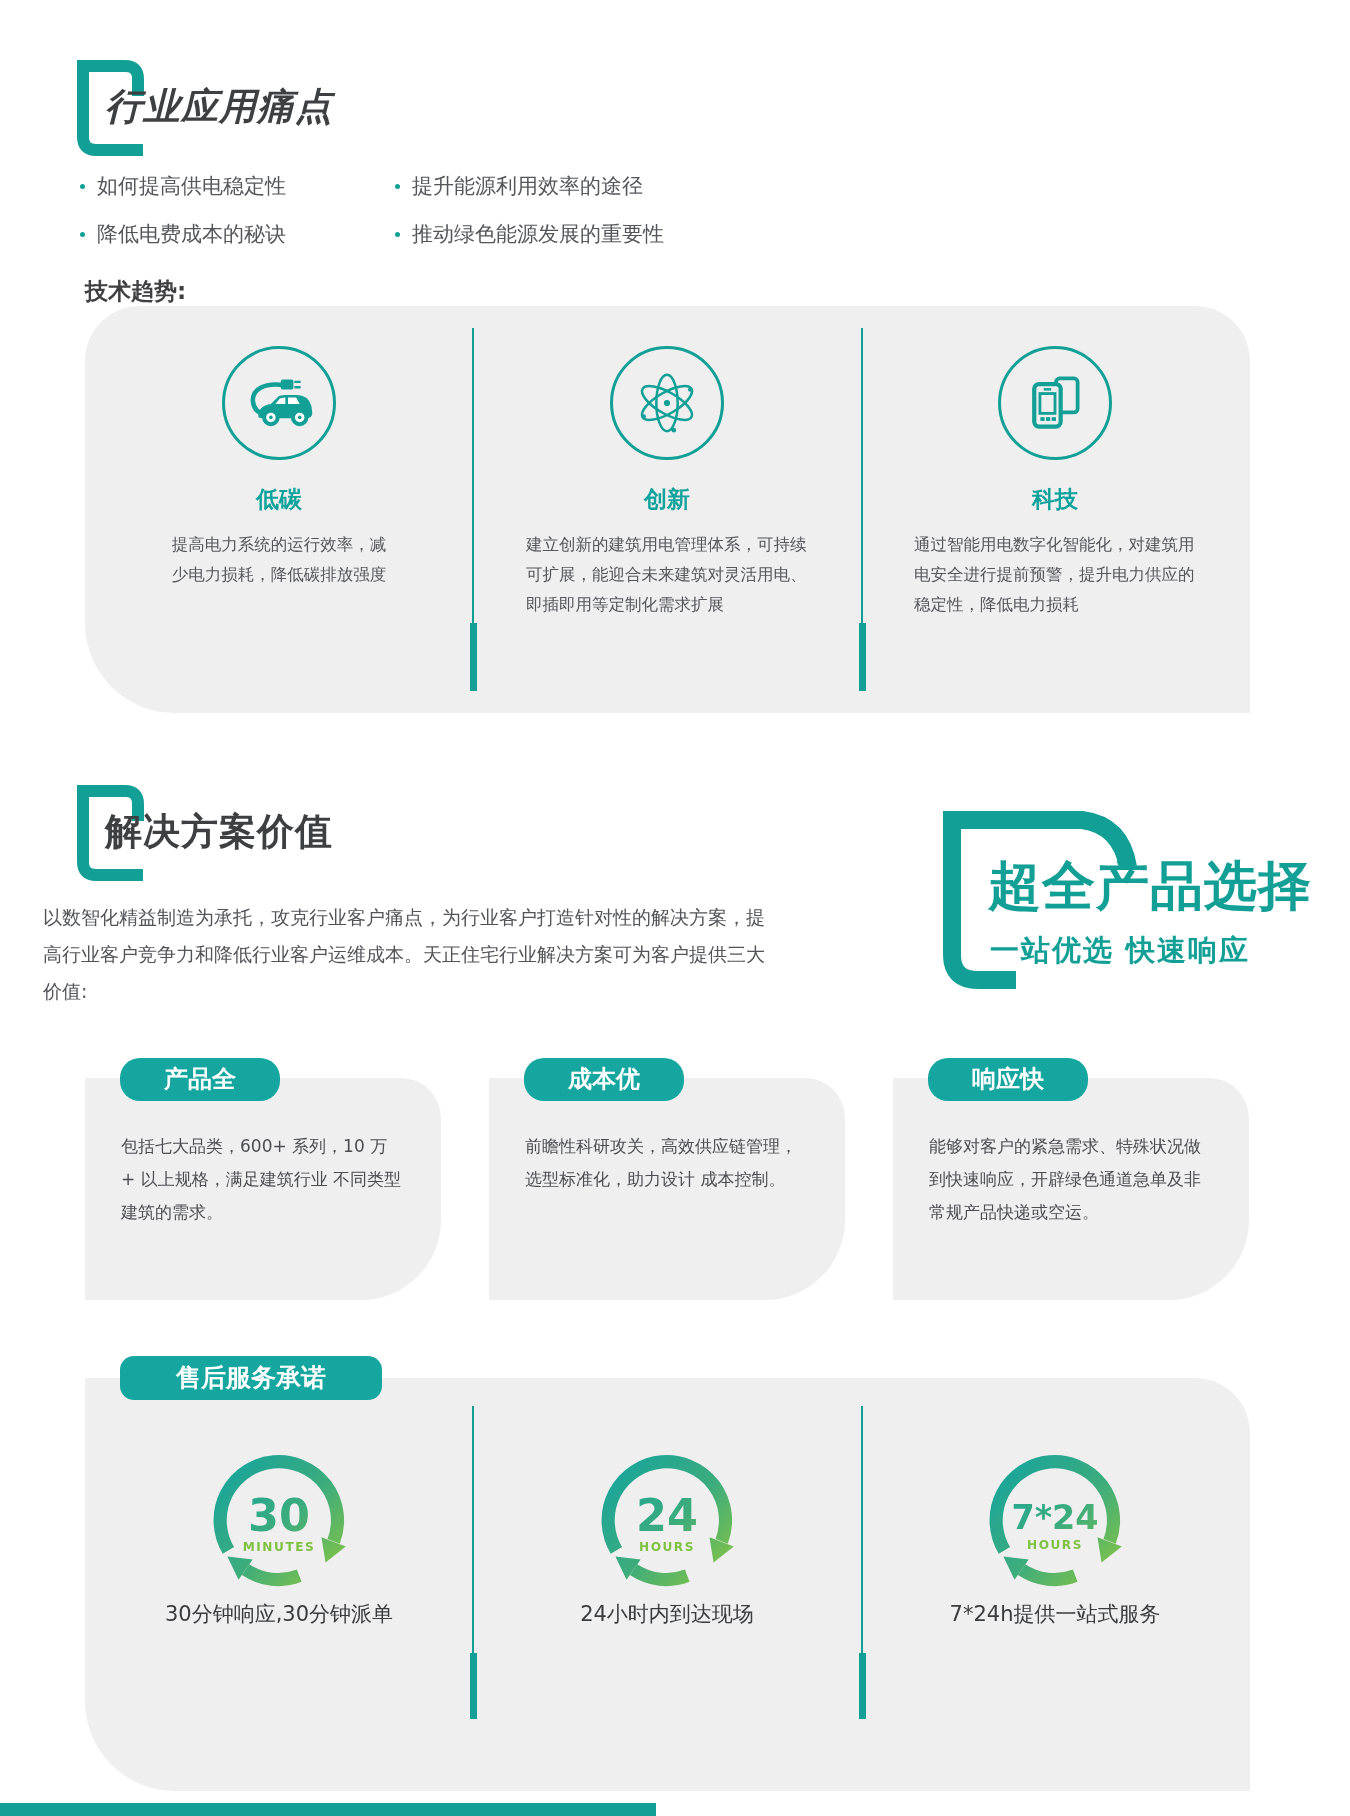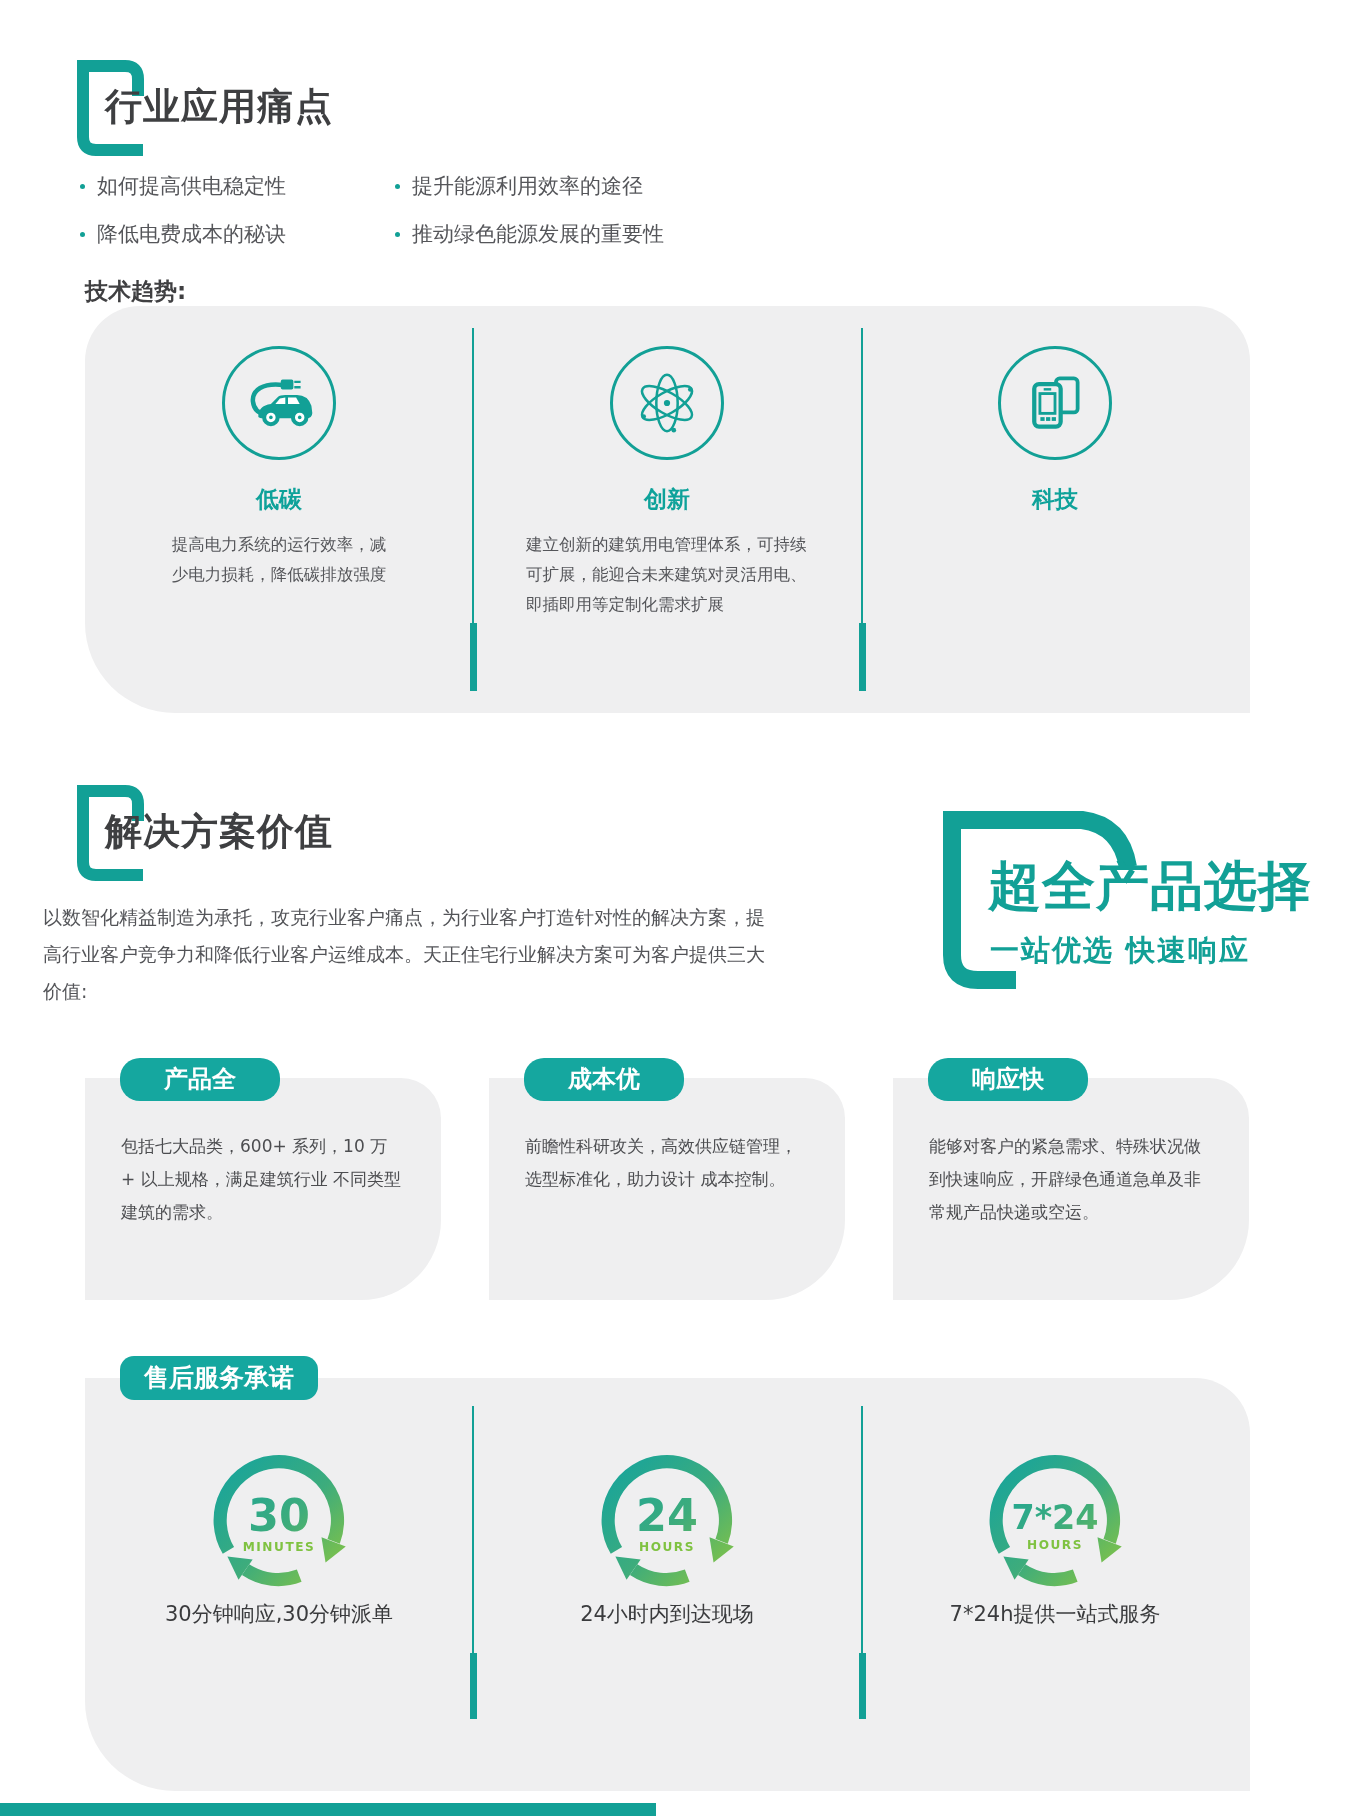"行业应用痛点" div.sec-head { font-style: none -> italic }
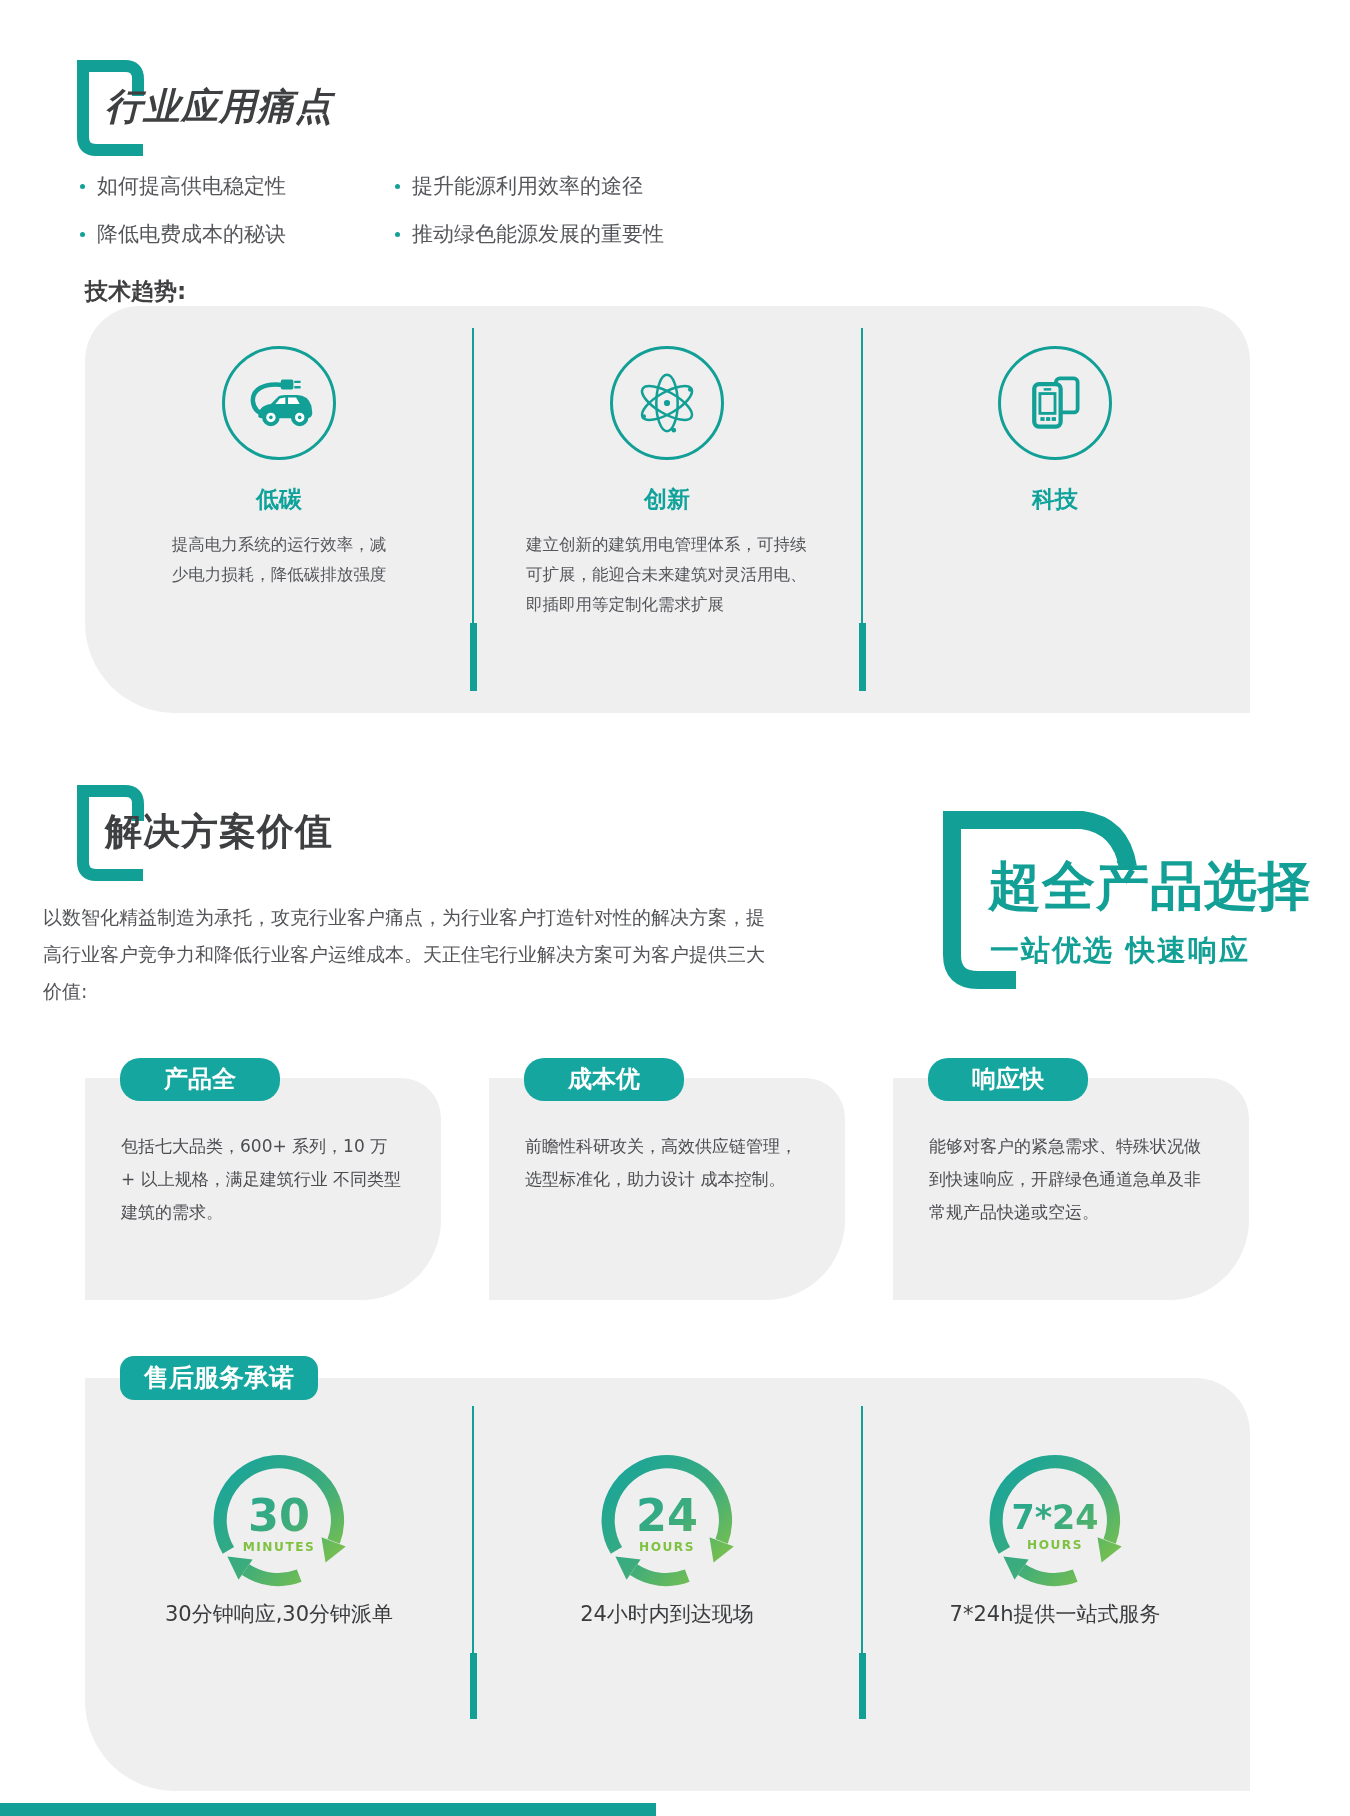"通过智能用电数字化智能化，对建筑用电安全进行提前预警，提升电力供应的稳定性，降低" div.trend-desc { html: none -> <div>通过智能用电数字化智能化，对建筑用电安全进行提前预警，提升电力供应的稳定性，降低电力损耗</div> }
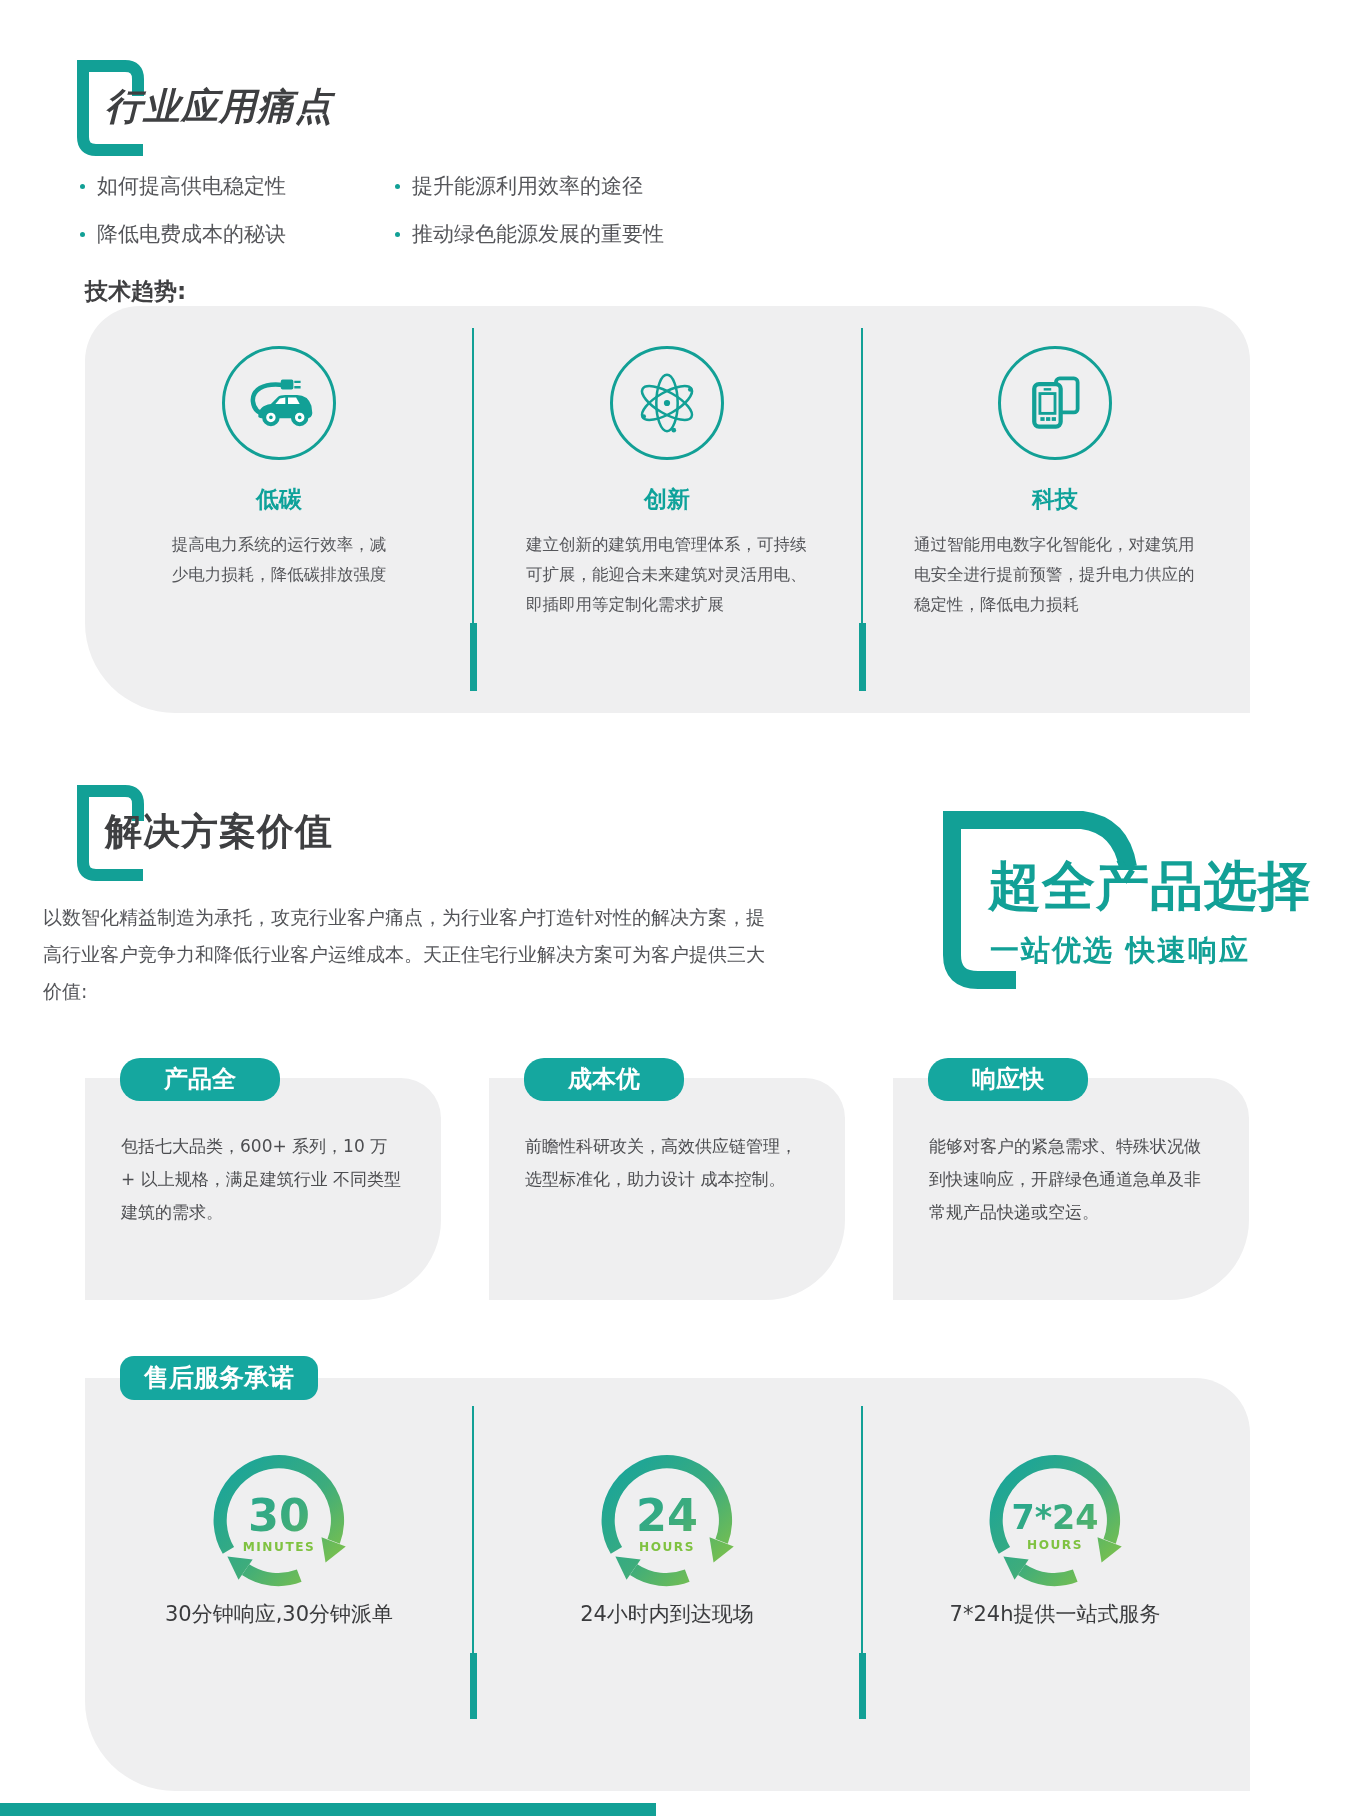"售后服务承诺" .service-banner { padding: 0 24px -> 0 56px }
